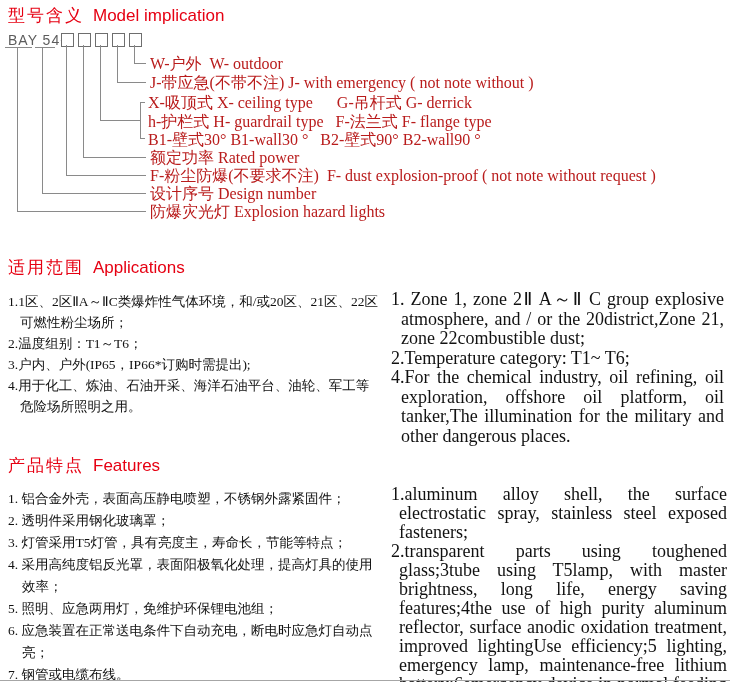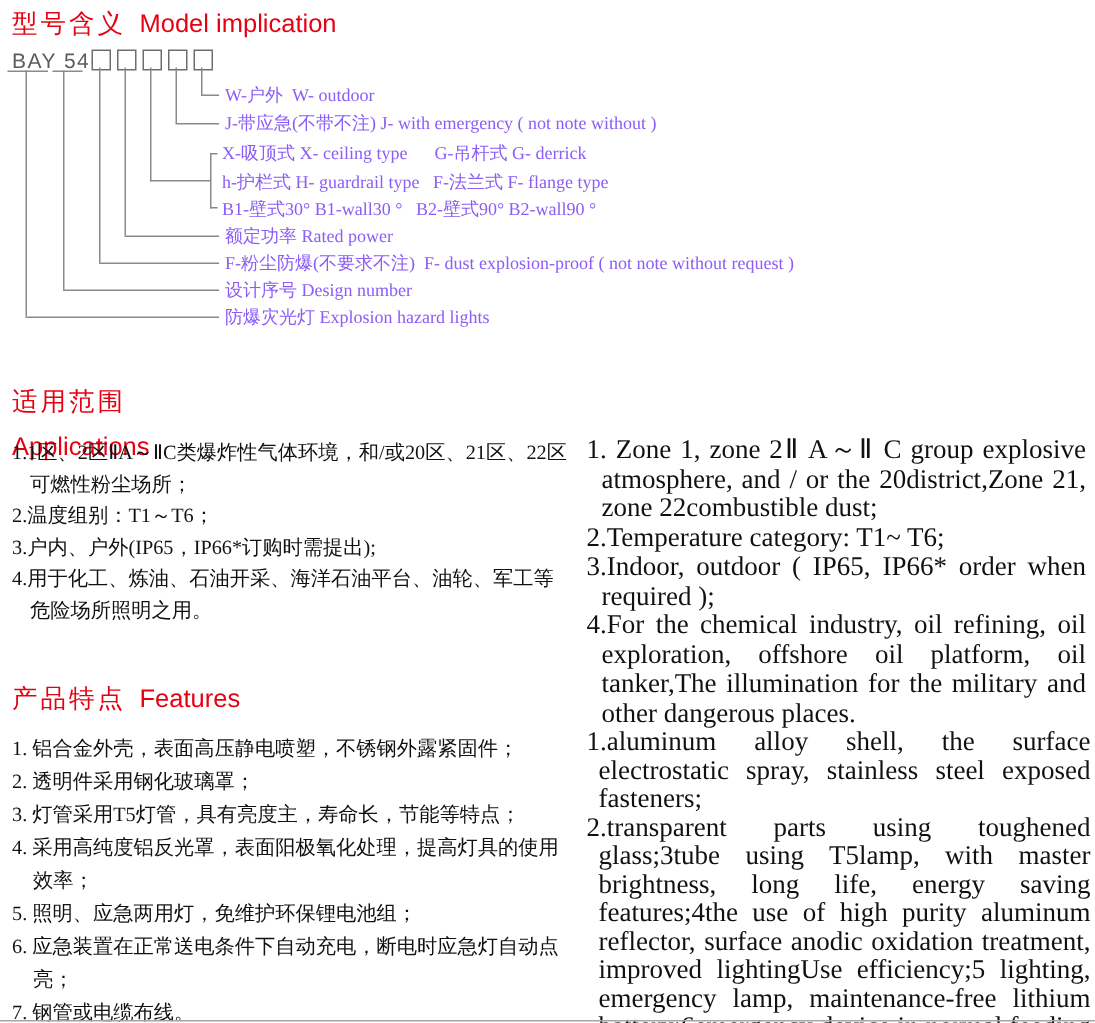"W-户外 W- outdoor" .dlabel { color: #8b5cf6 -> #b91c1c; font-size: 12px -> 16px }
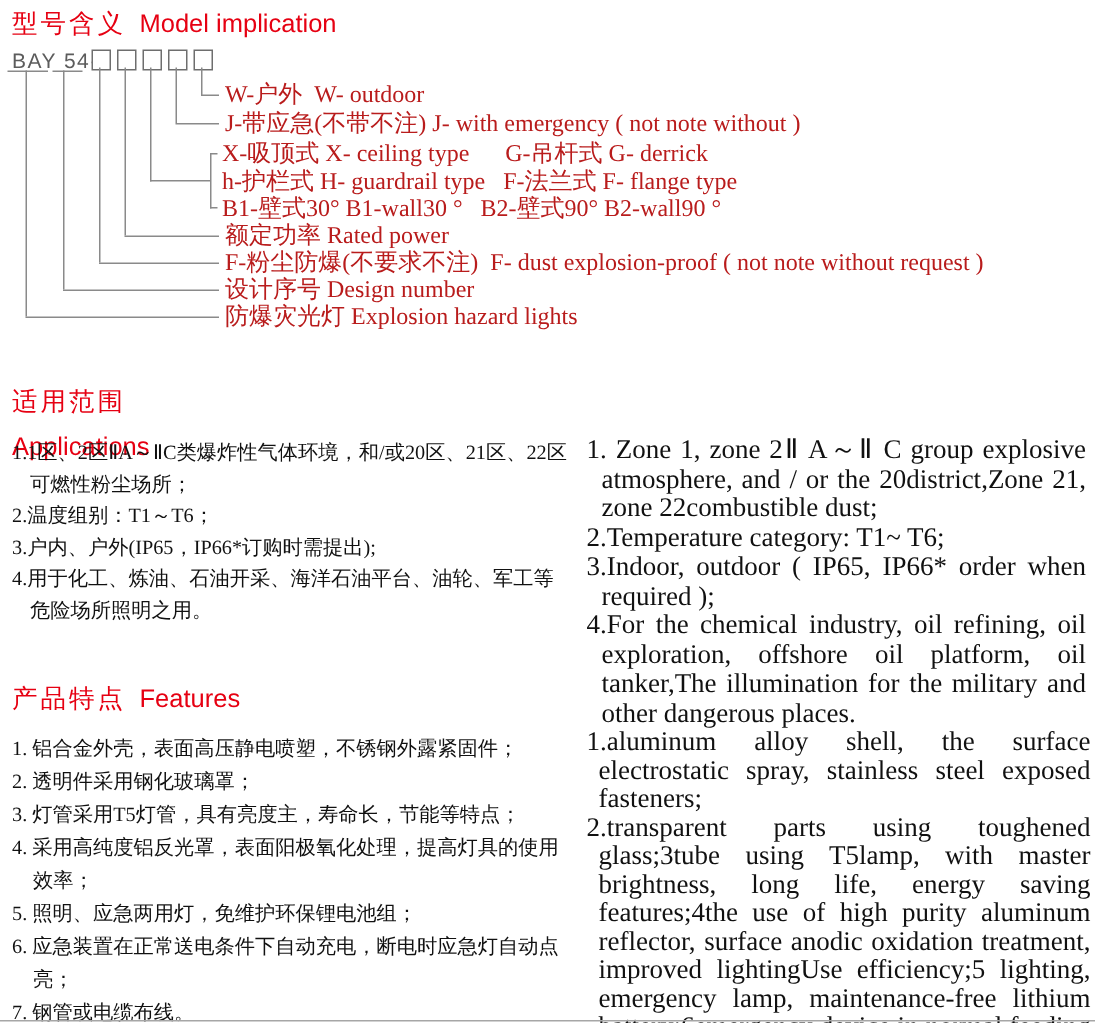"适用范围" div.heading { flex-direction: column -> none }
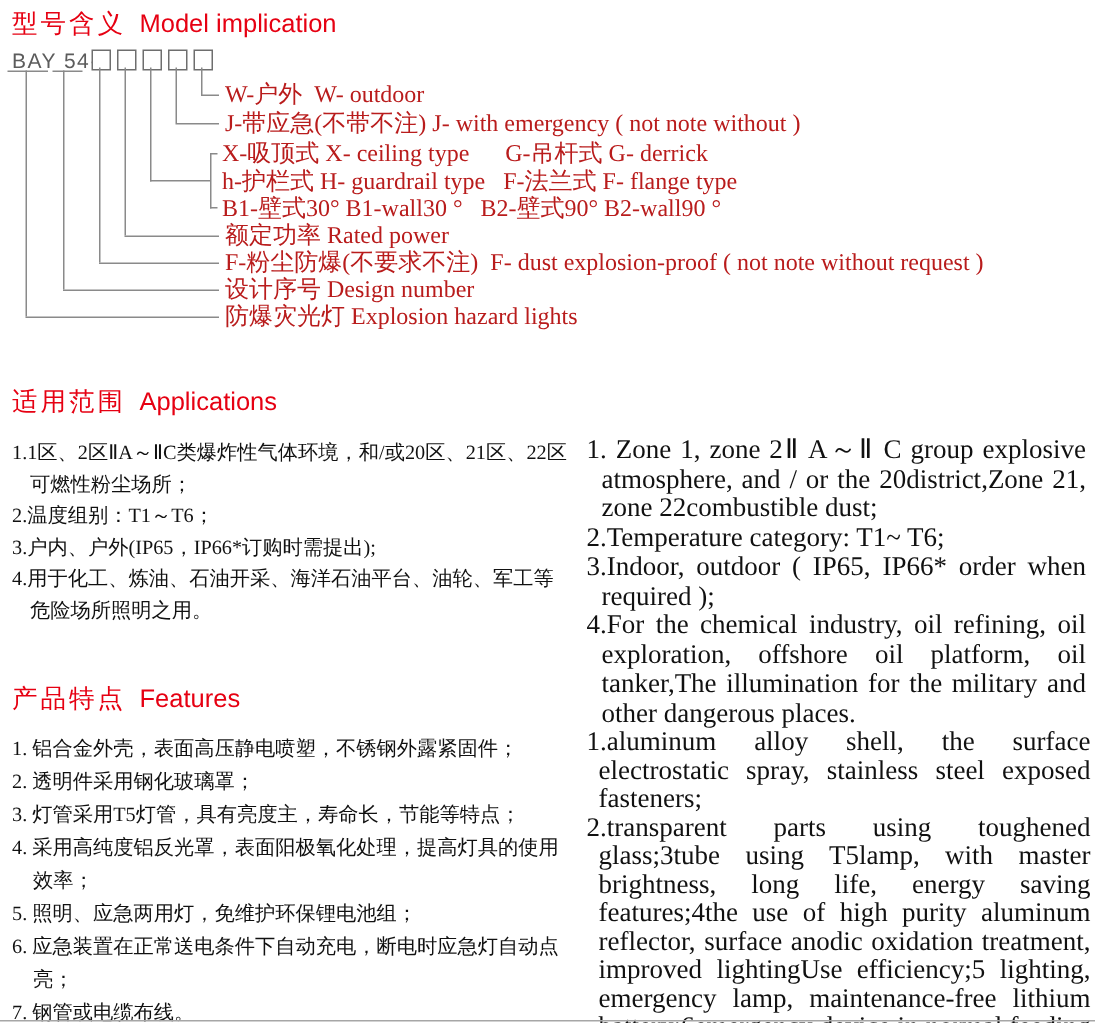"3.Indoor, outdoor ( IP65, IP66*" div.item { html: <div>3.Indoor, outdoor ( IP65, IP66* order when required );</div> -> none }
